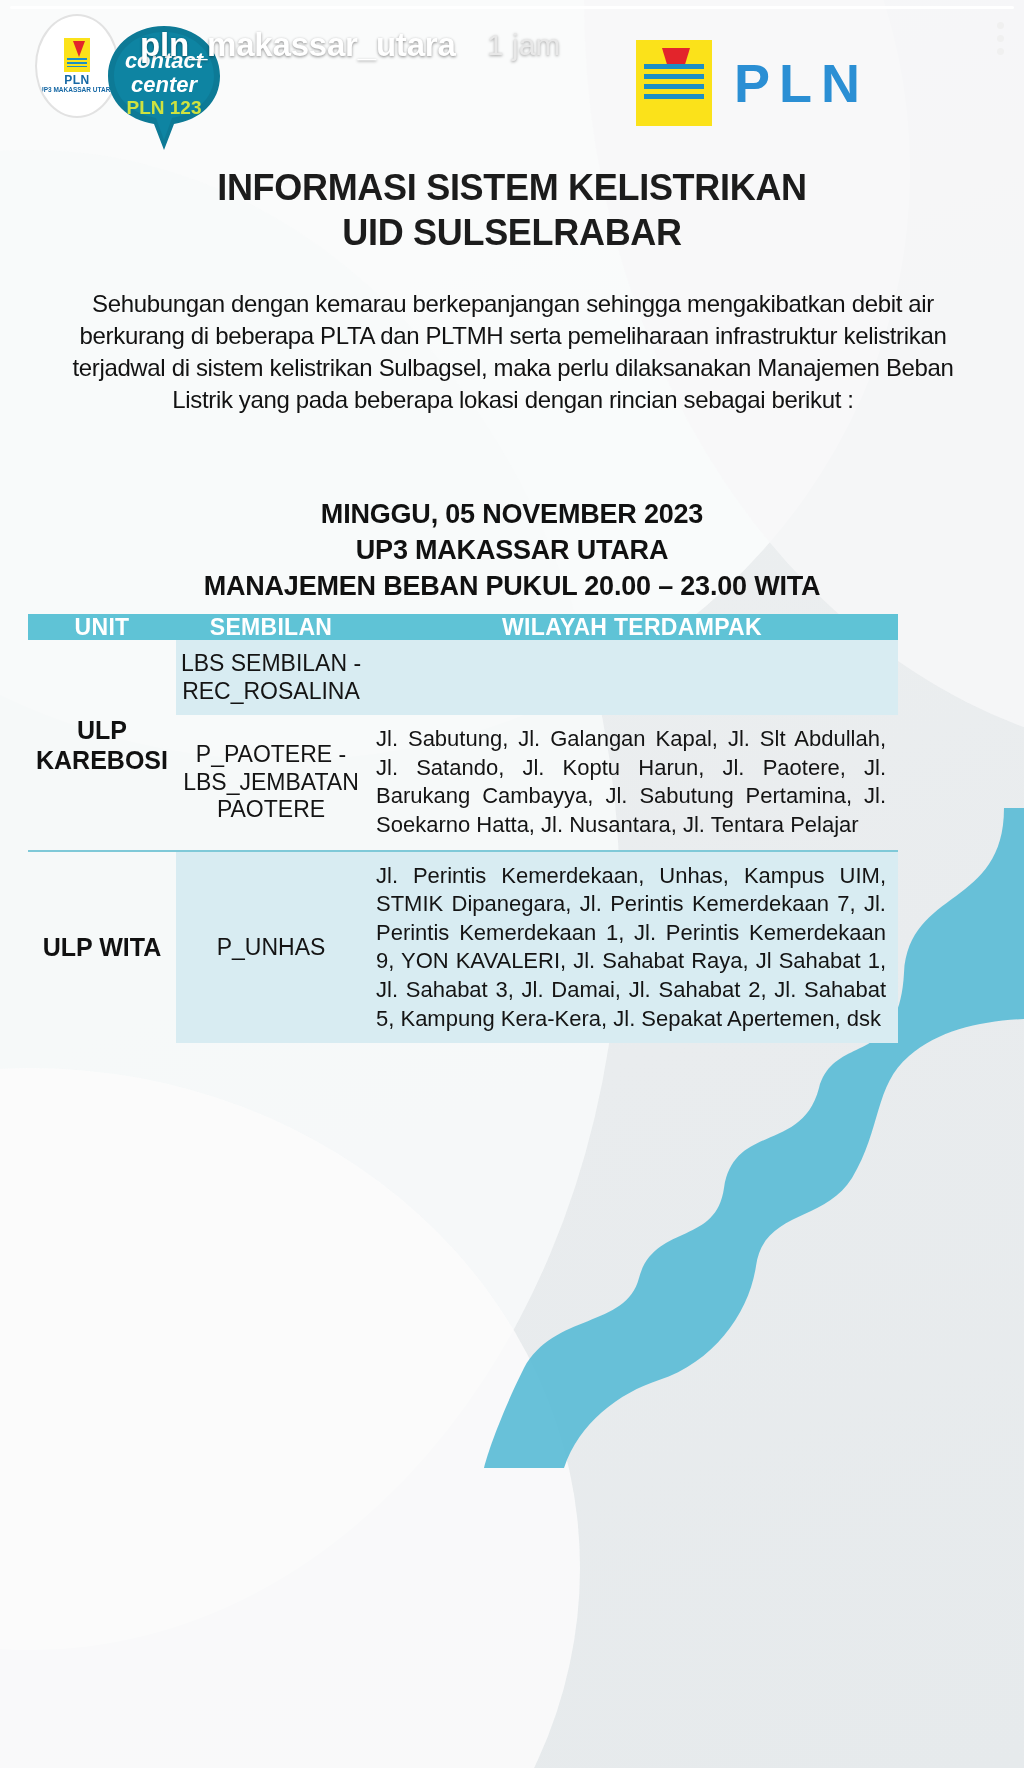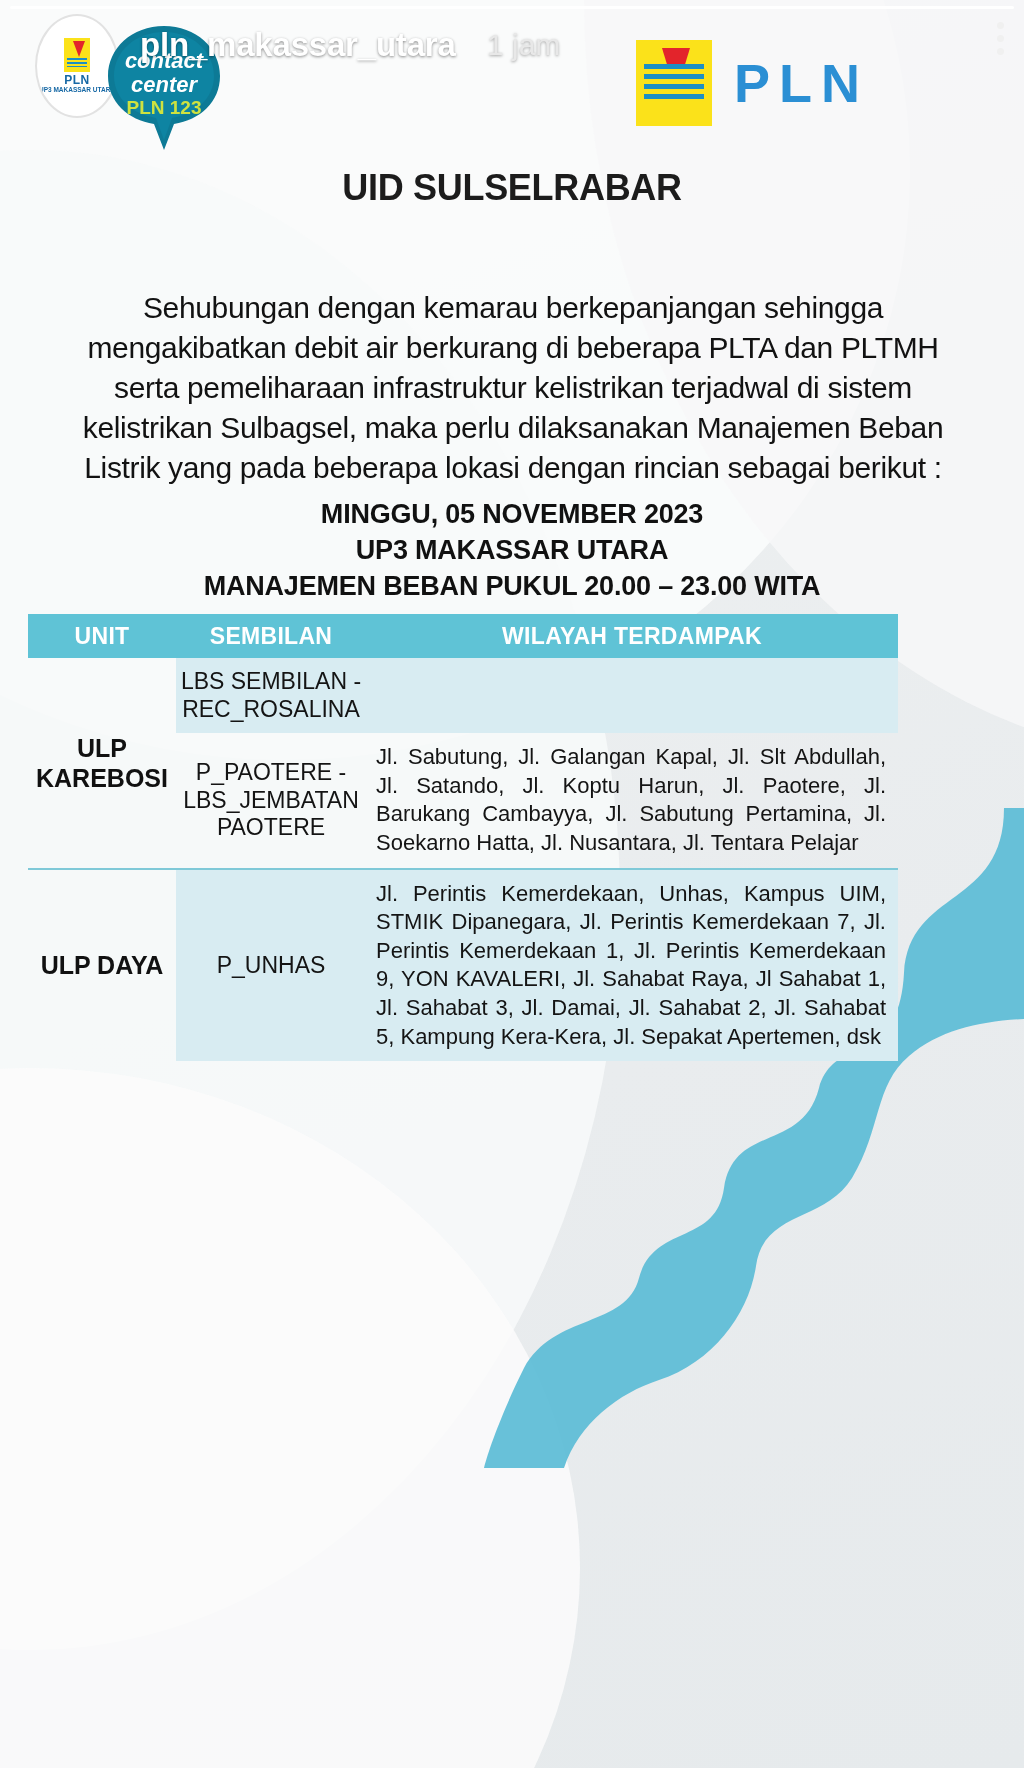"INFORMASI SISTEM KELISTRIKAN" div { html: none -> <div>INFORMASI SISTEM KELISTRIKAN</div> }
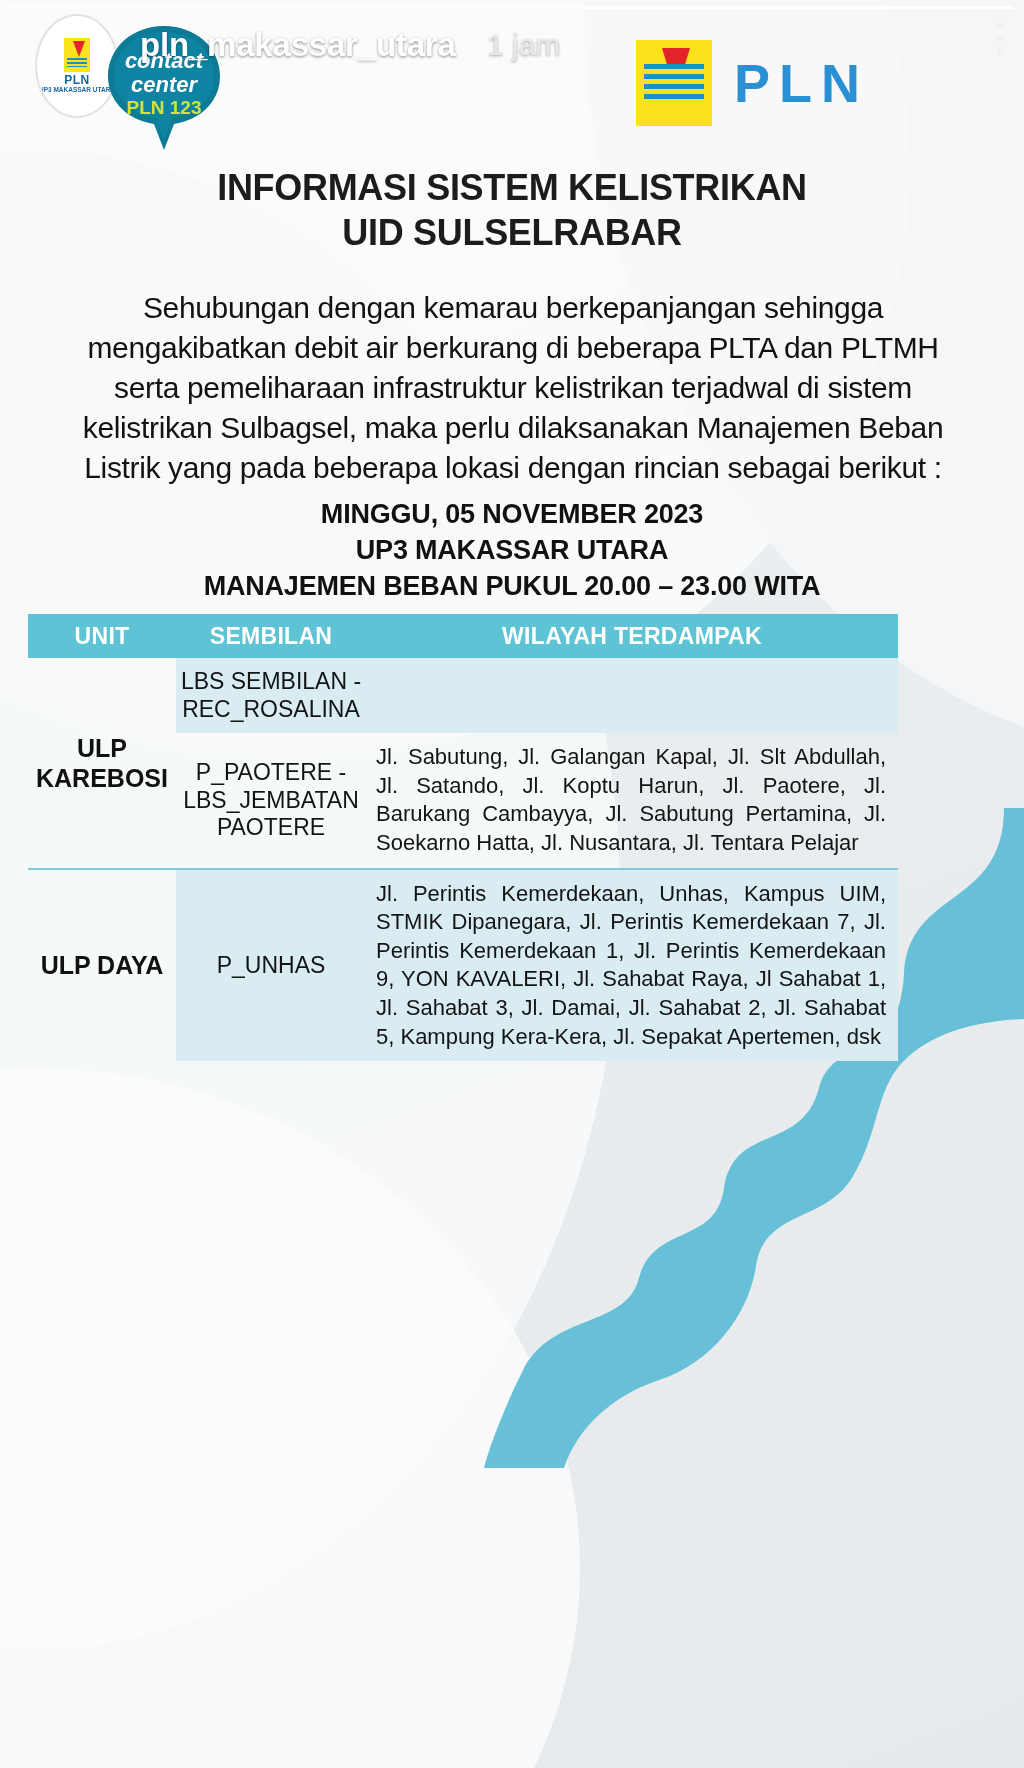"Sehubungan dengan kemarau berkepanjangan" .intro { font-size: 30px -> 24px }
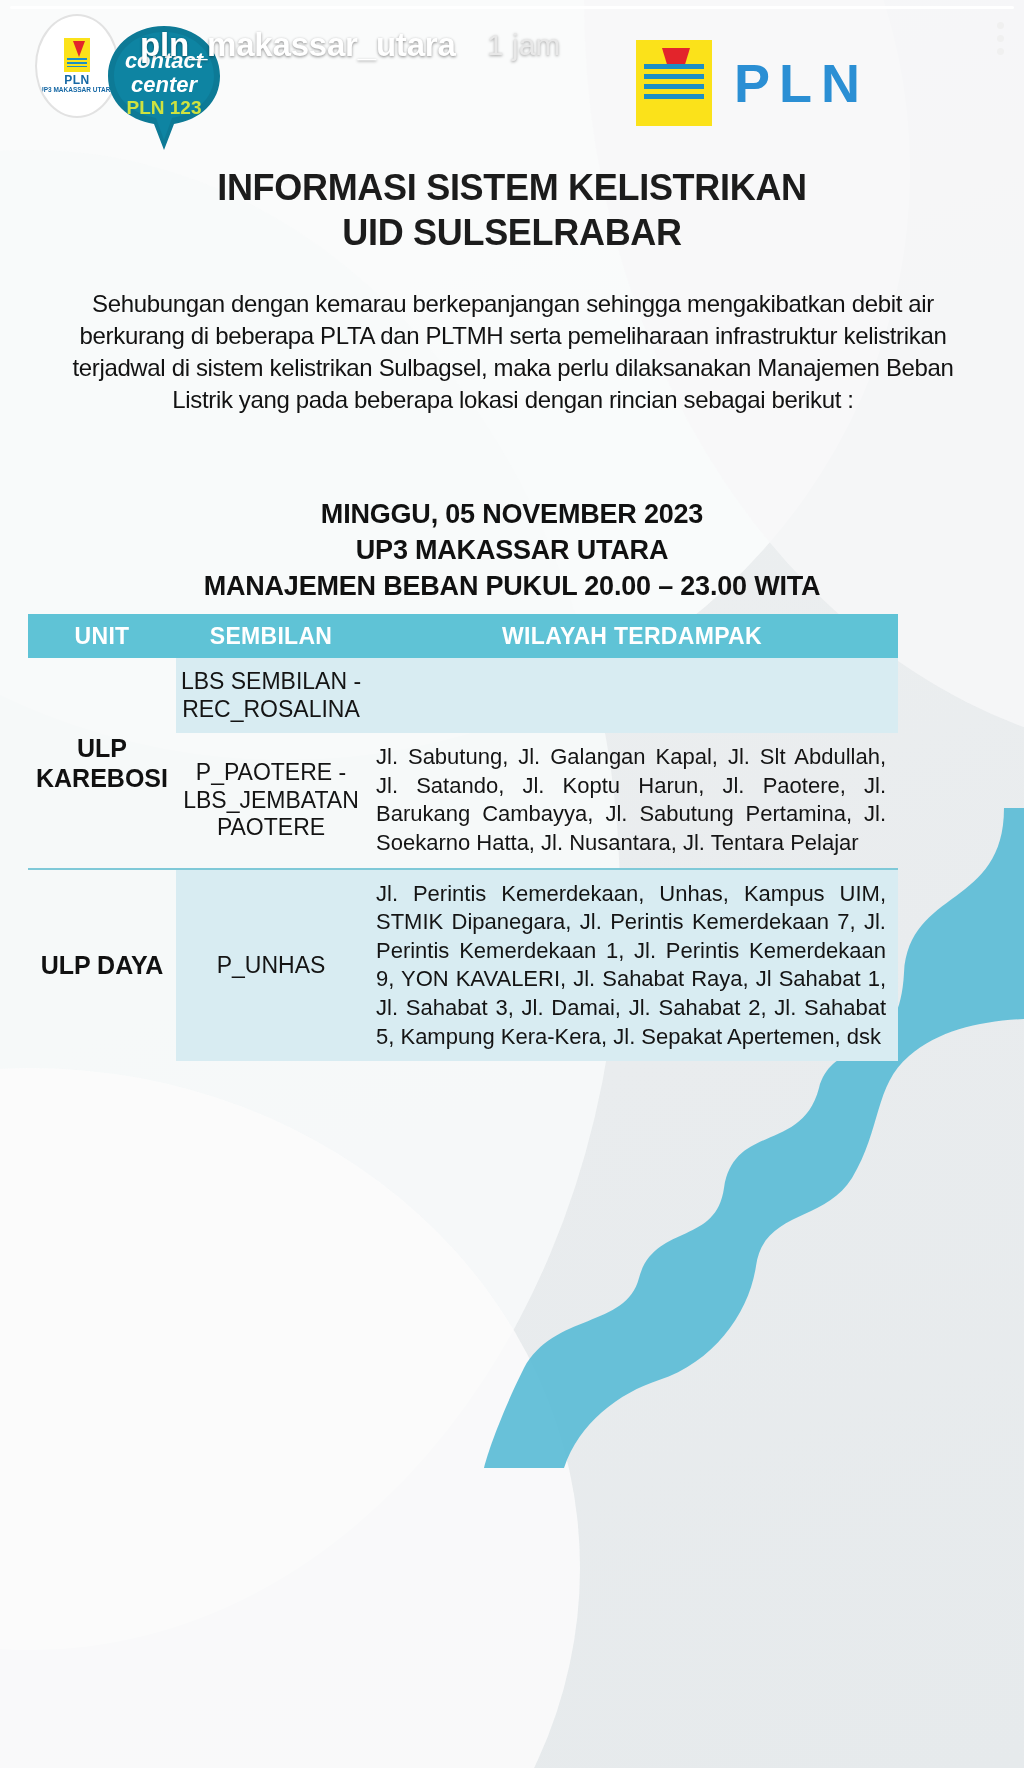"UNIT" .thead { height: 44px -> 26px }
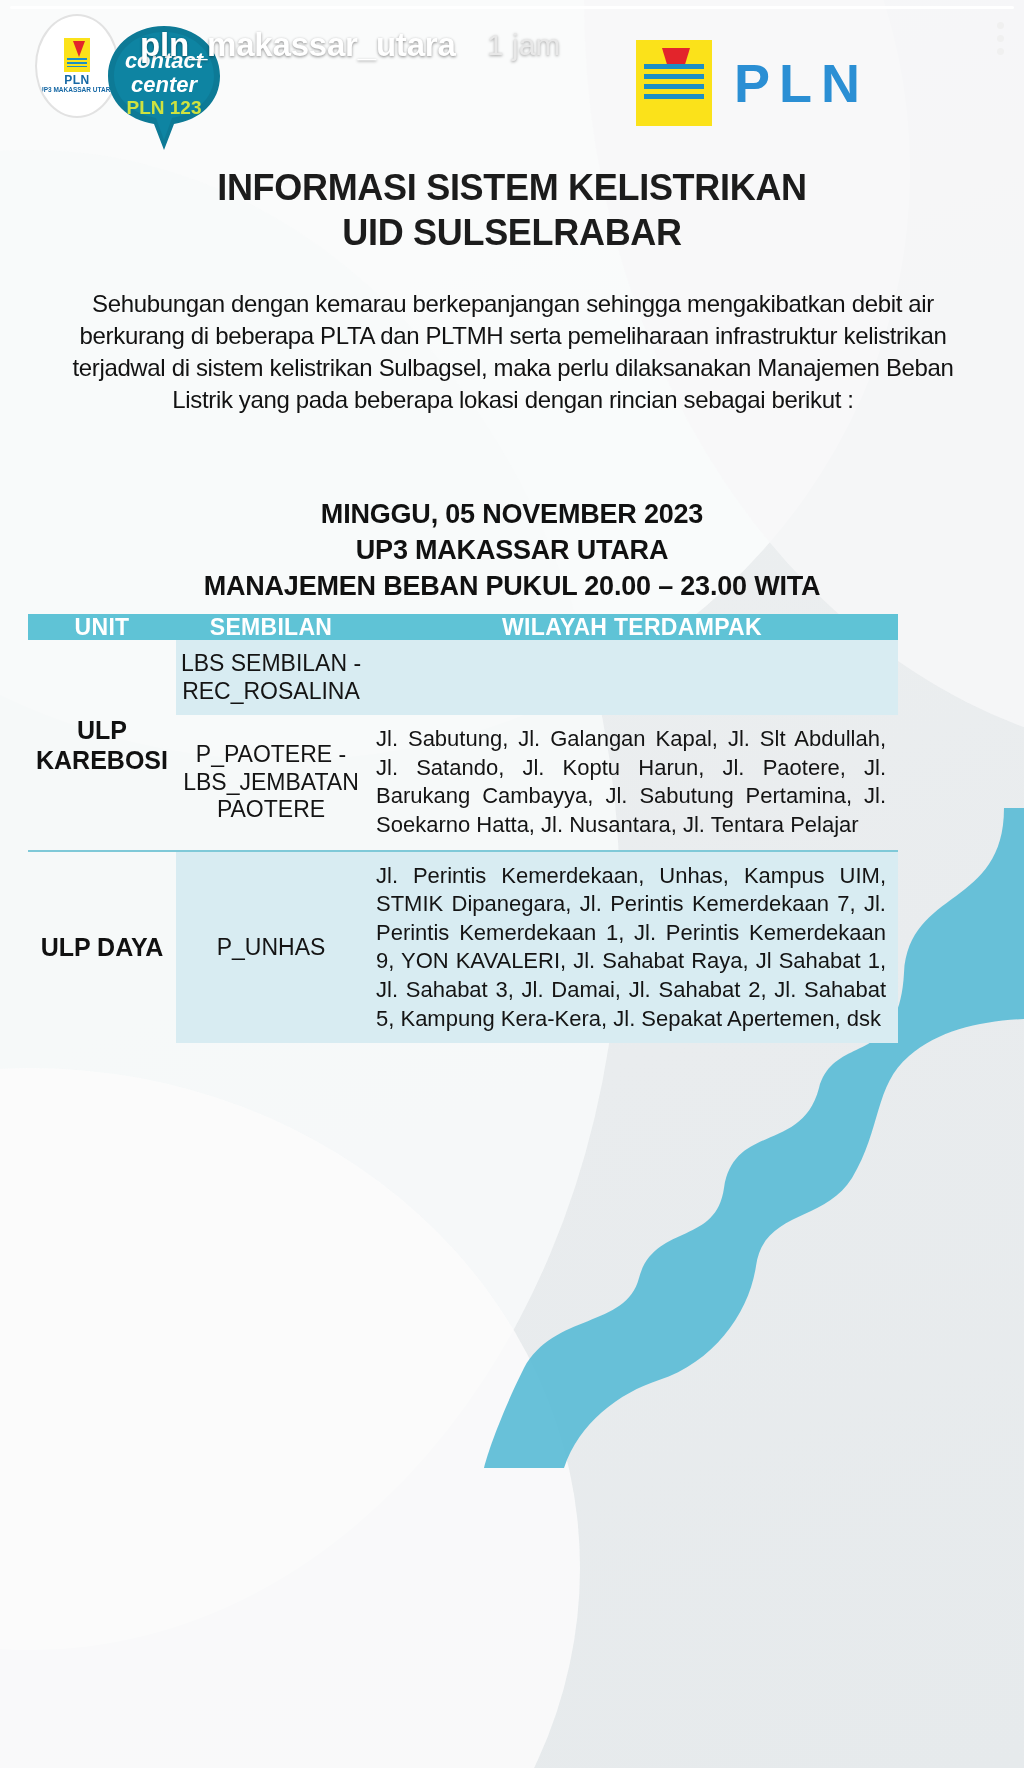"ULP DAYA" div.sec-unit { text: DAYA -> WITA }
